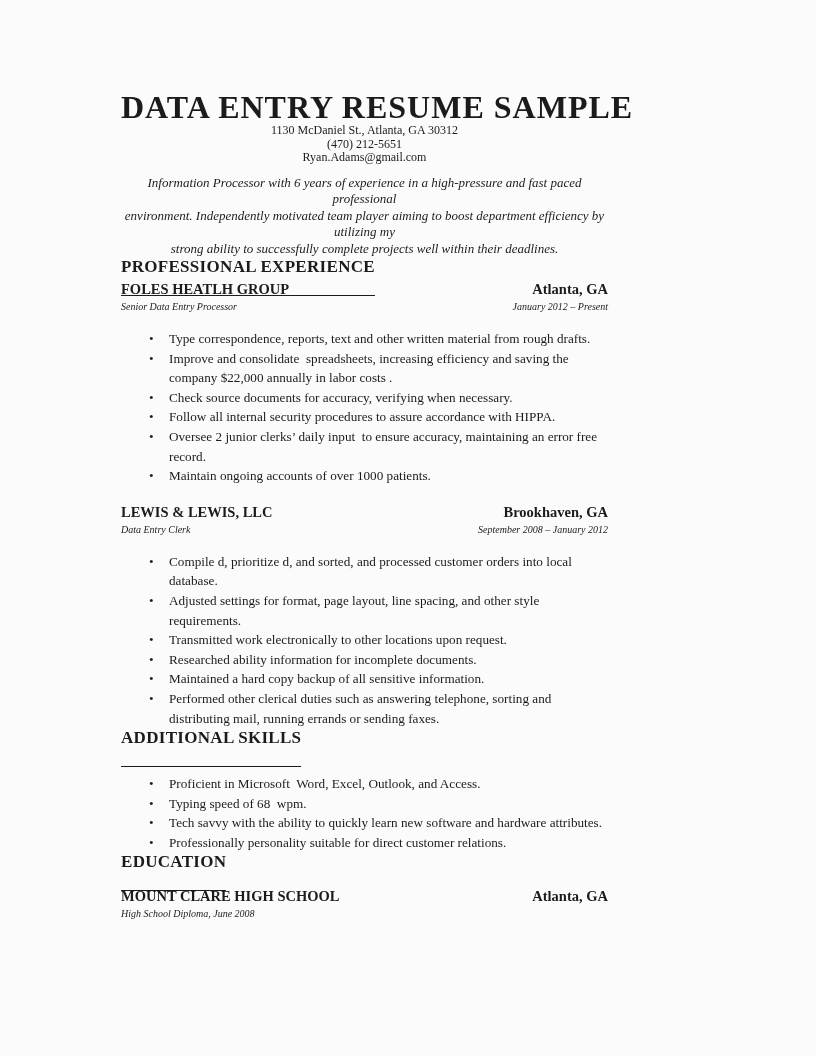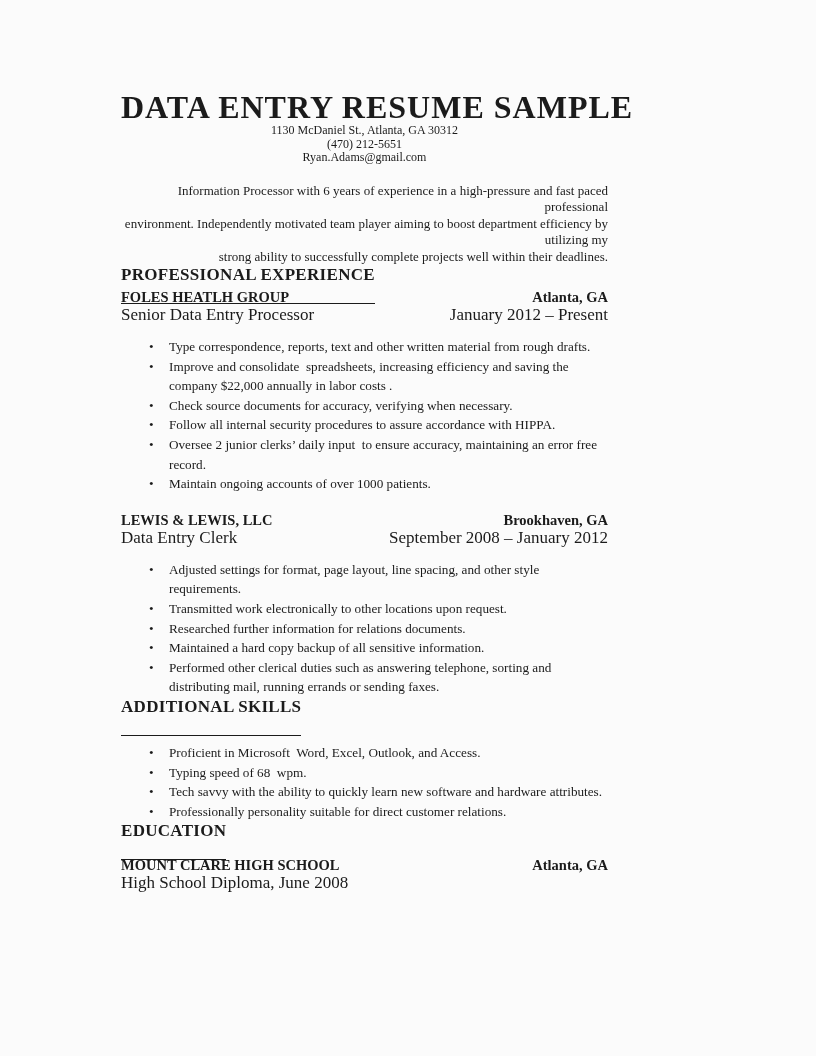"Information Processor with 6 years" .summary { font-style: none -> italic; margin-top: 18px -> 10px; text-align: right -> center }
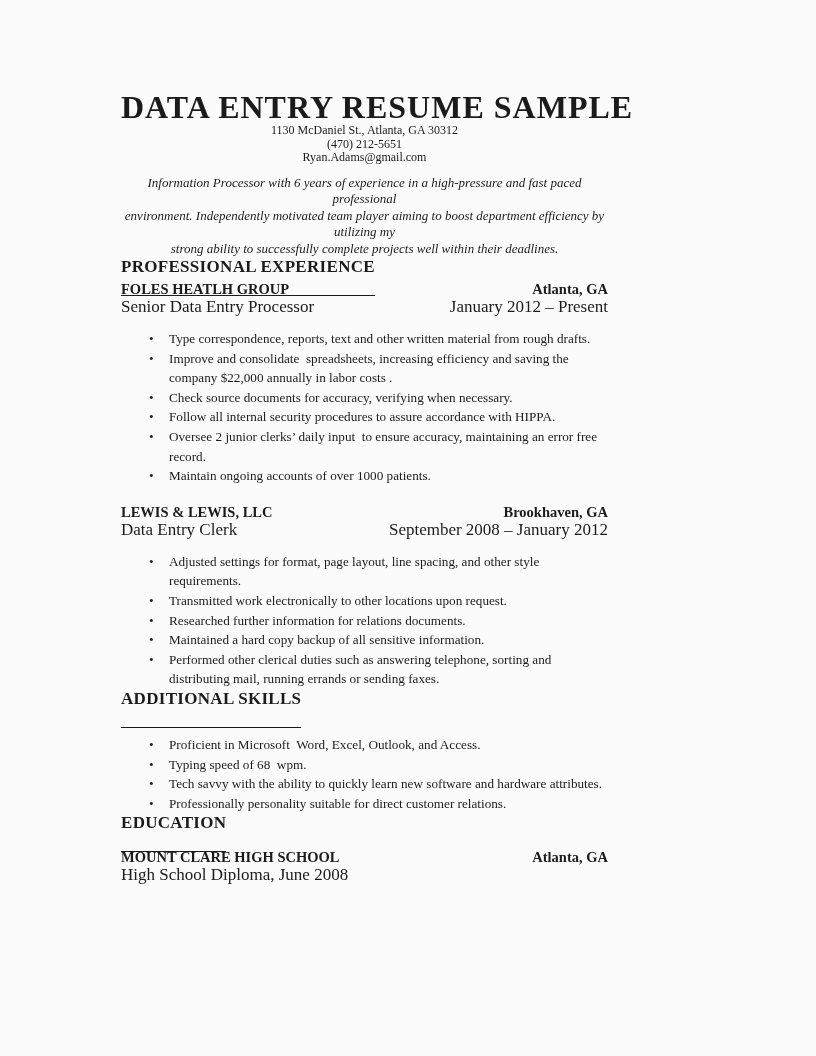"Senior Data Entry Processor" .role, .dates, .degree { font-size: 17px -> 10px; font-style: none -> italic }
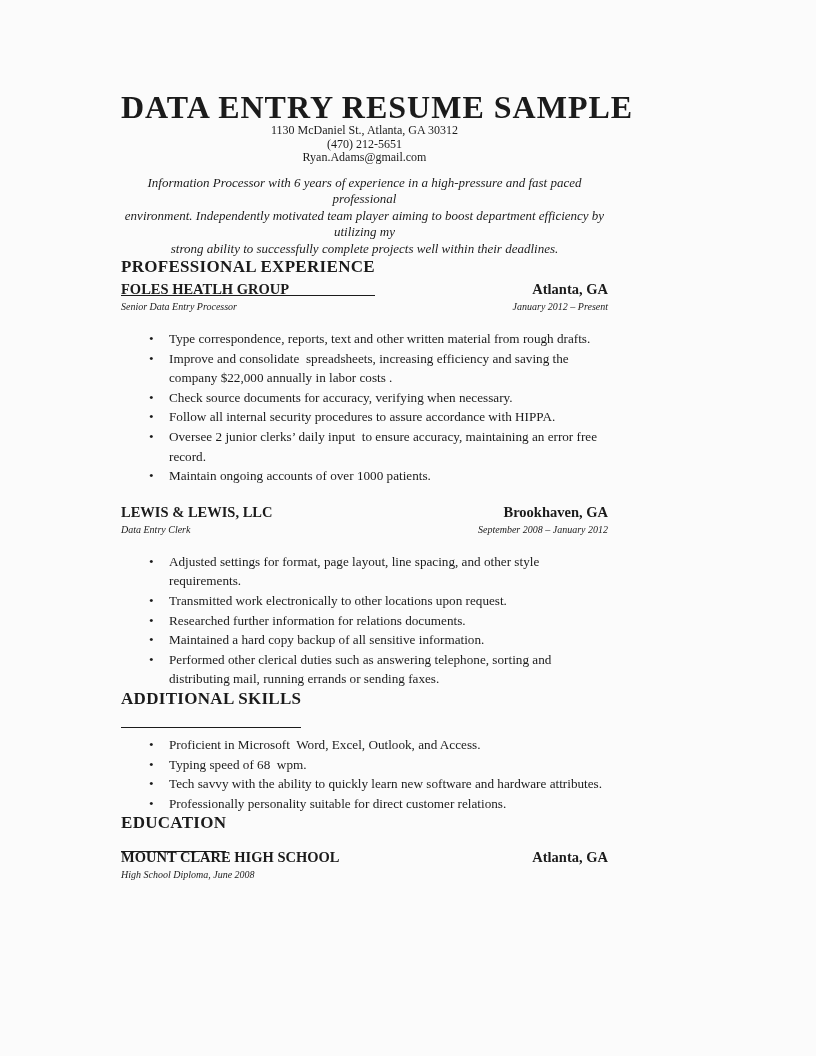"Compile d, prioritize d, and" li { html: none -> <li>Compile d, prioritize d, and sorted, and processed customer orders into local database.</li> }
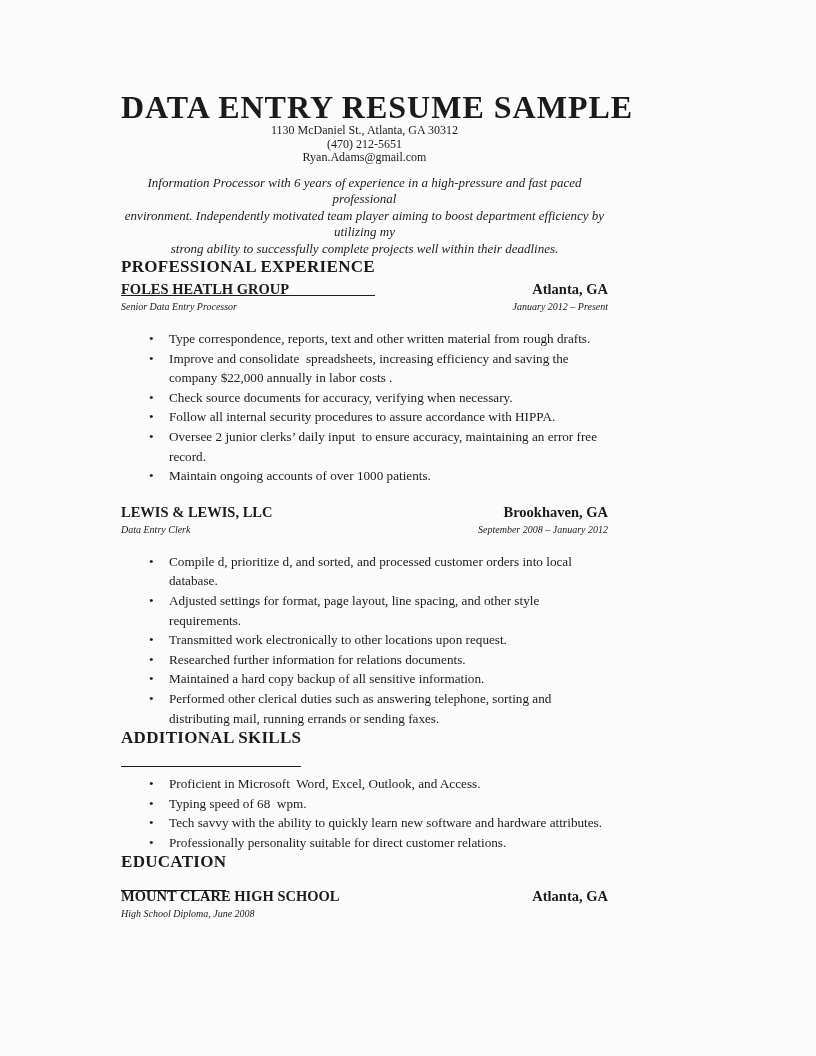"Researched further information for" li { text: further information for relations -> ability information for incomplete }
